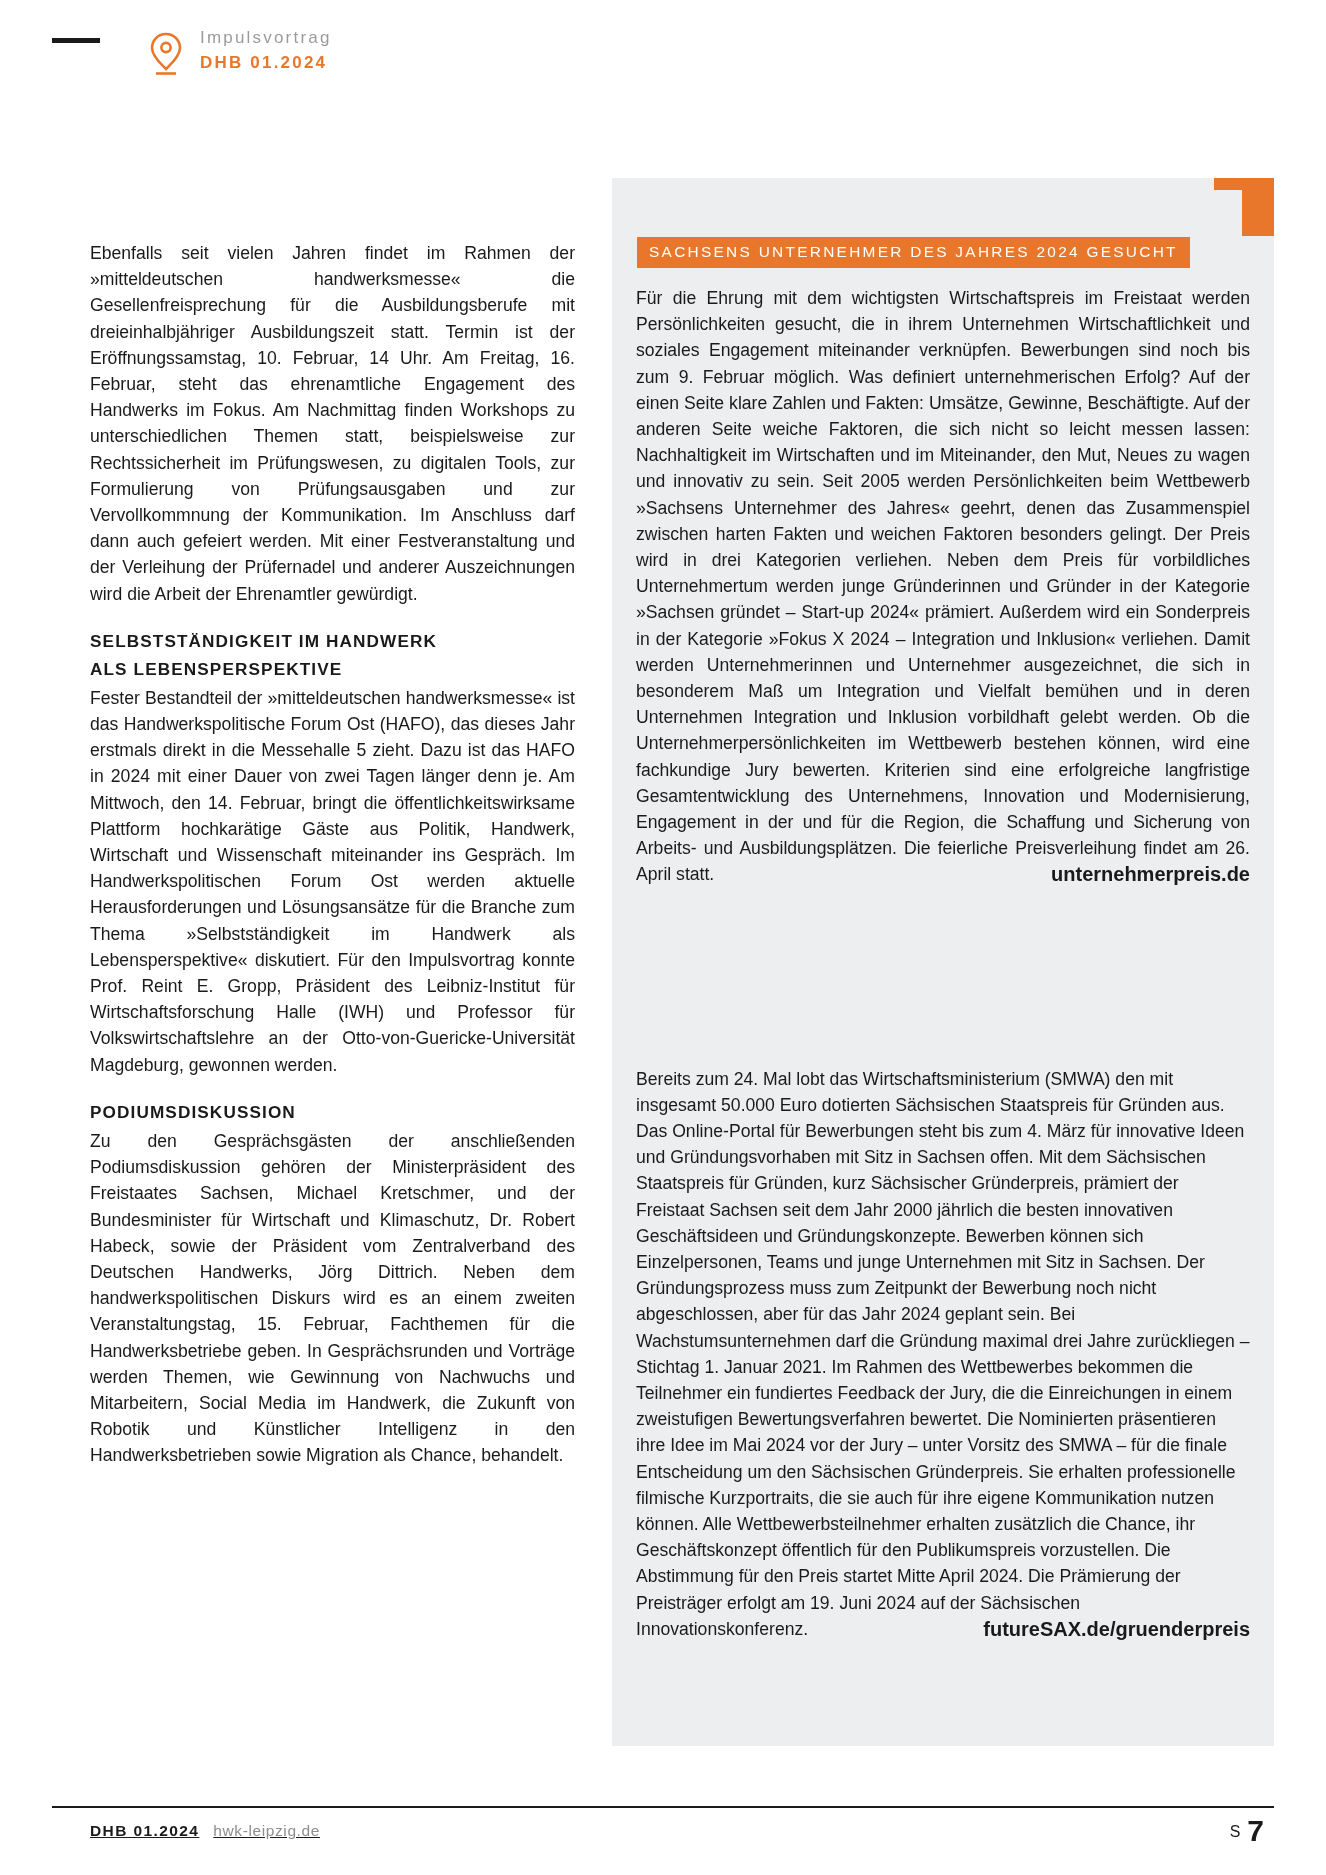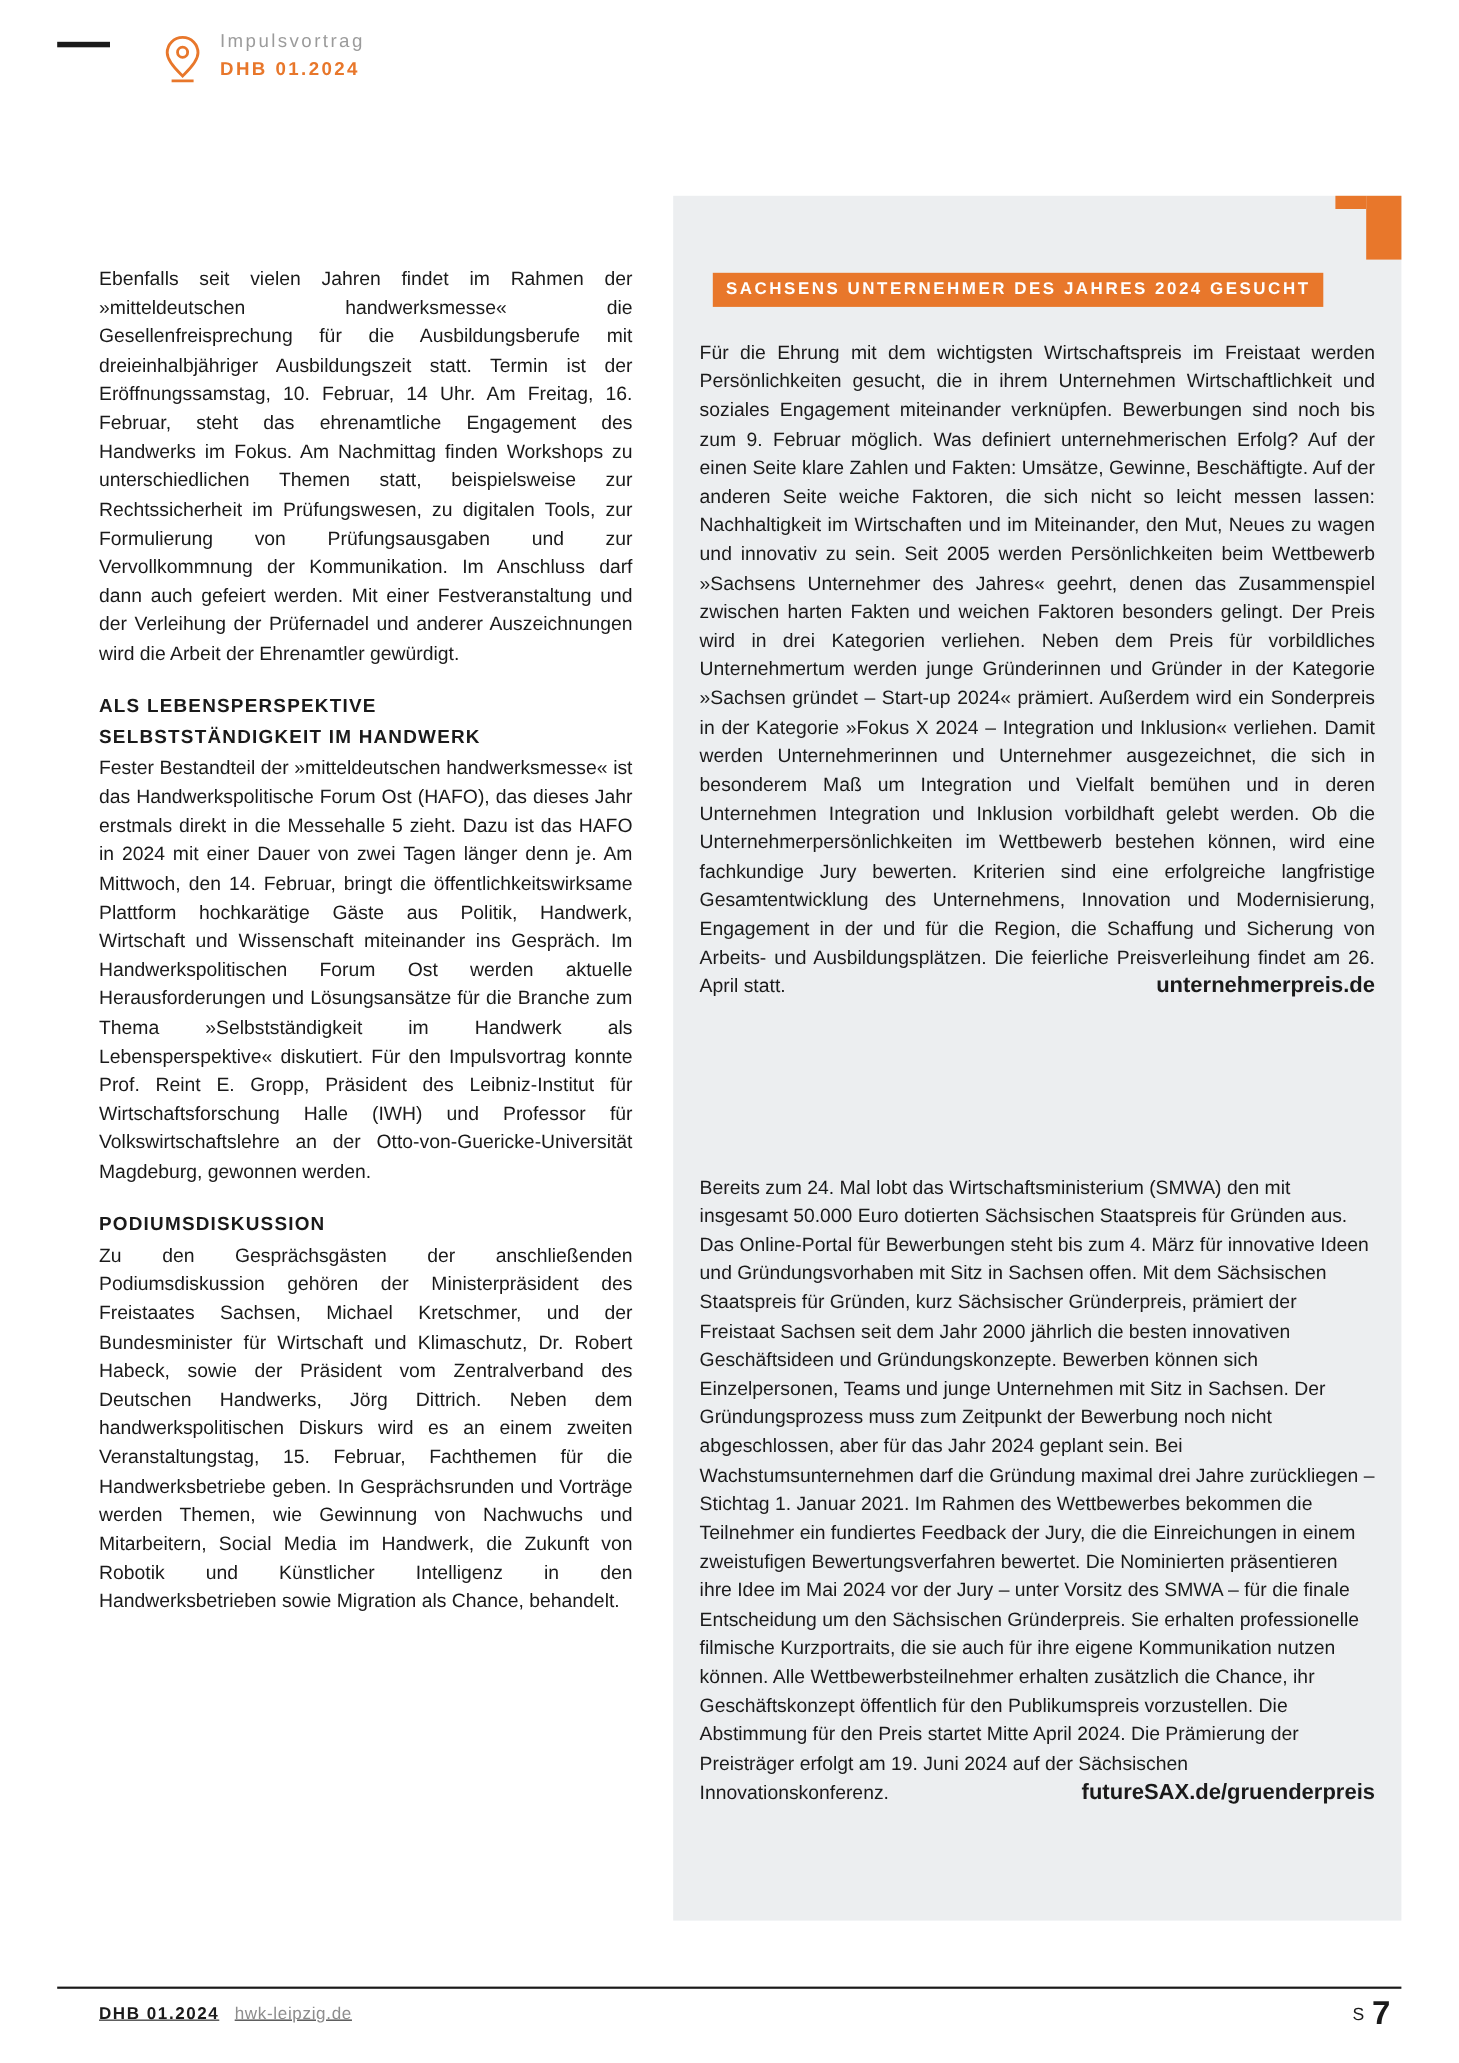"SACHSENS UNTERNEHMER DES JAHRES 2024" .band { font-weight: bold -> normal; margin: 12px -> 1px }
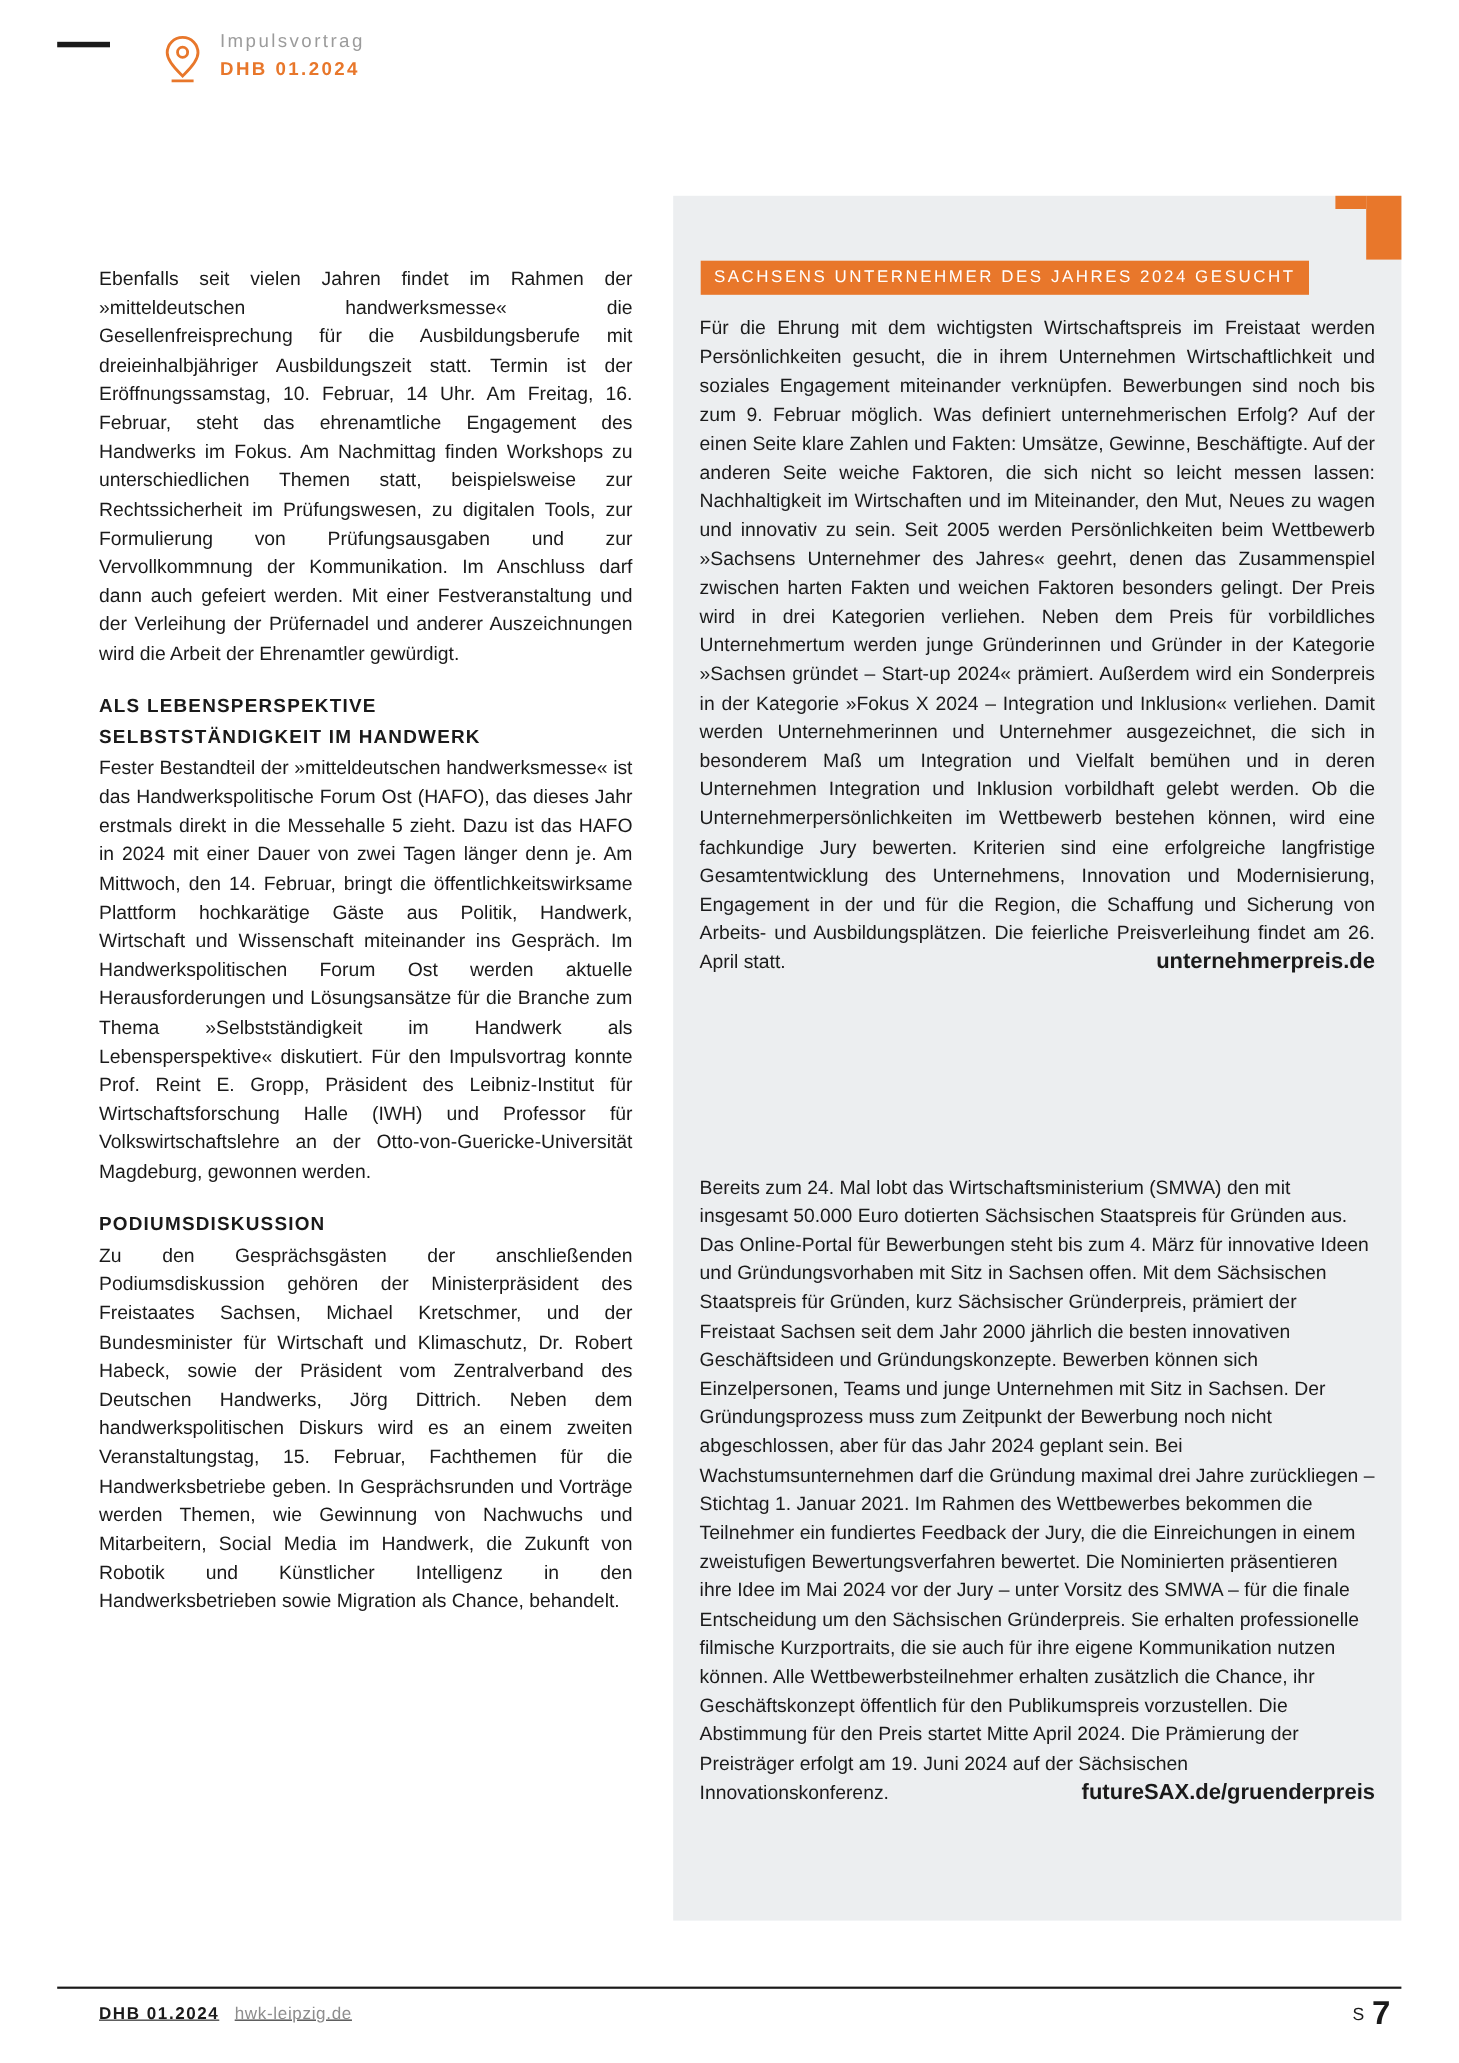"ALS LEBENSPERSPEKTIVE" div.subhead { order: before "SELBSTSTÄNDIGKEIT IM HANDWERK" -> after "SELBSTSTÄNDIGKEIT IM HANDWERK" }
